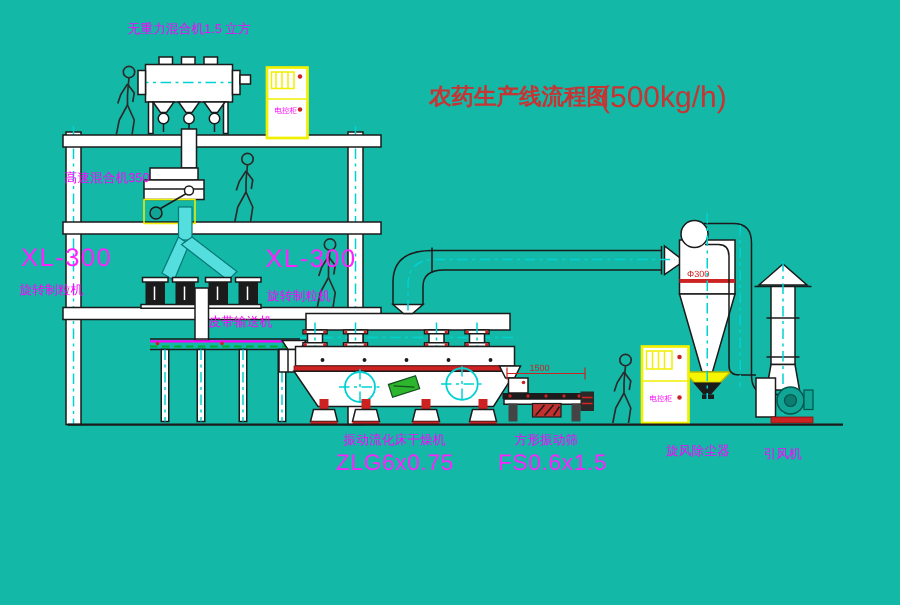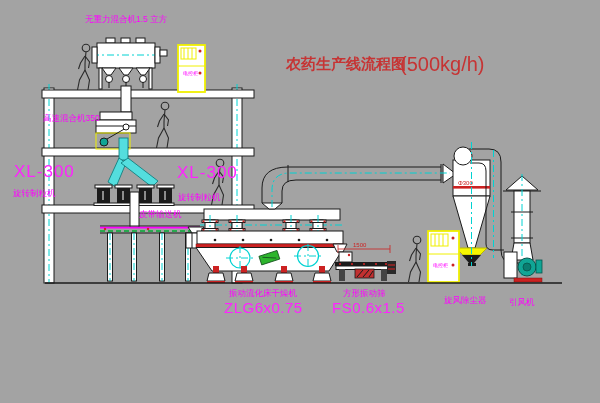"无重力混合机1.5 立方" #stage { background: #a3a3a3 -> #14b8a6 }
